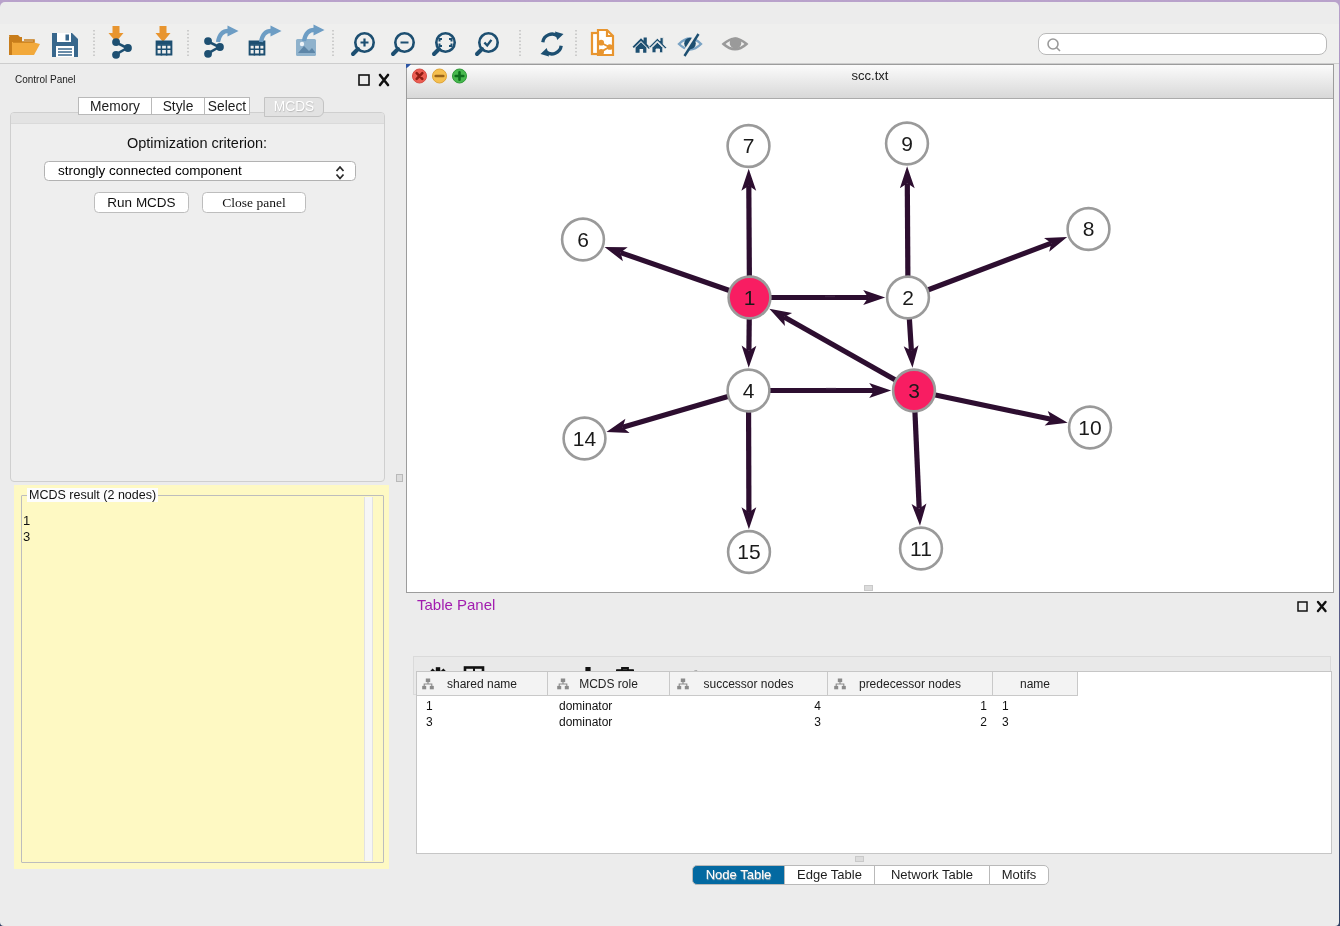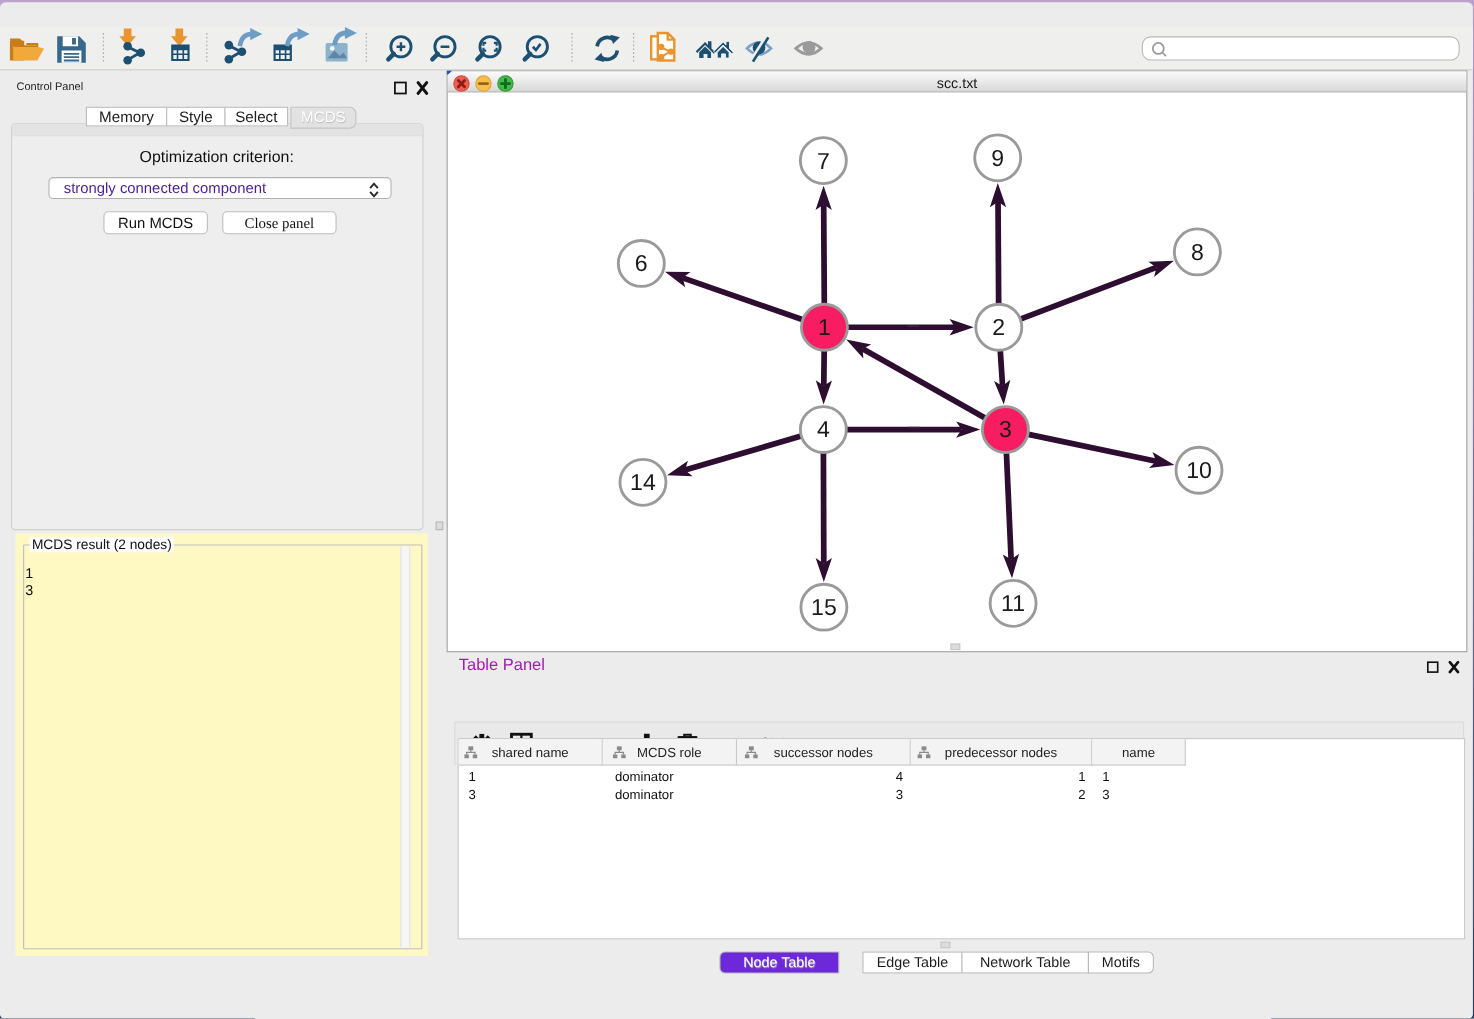"scc.txt" #scctitle { height: 19px -> 34px }
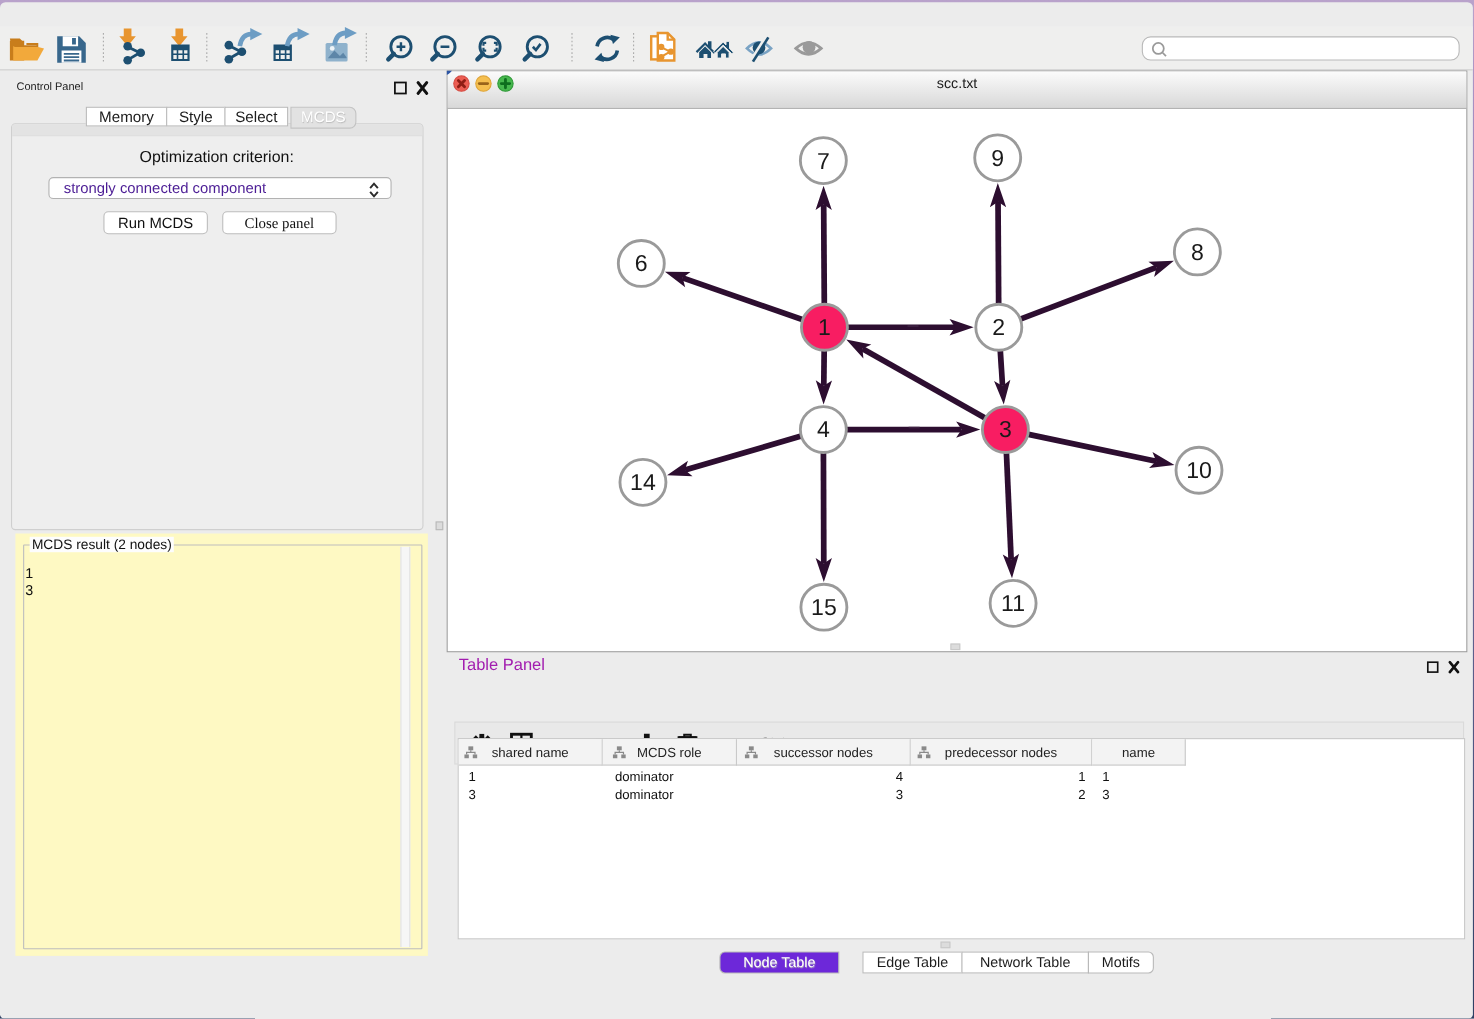"Select" div.tab { width: 58px -> 46px }
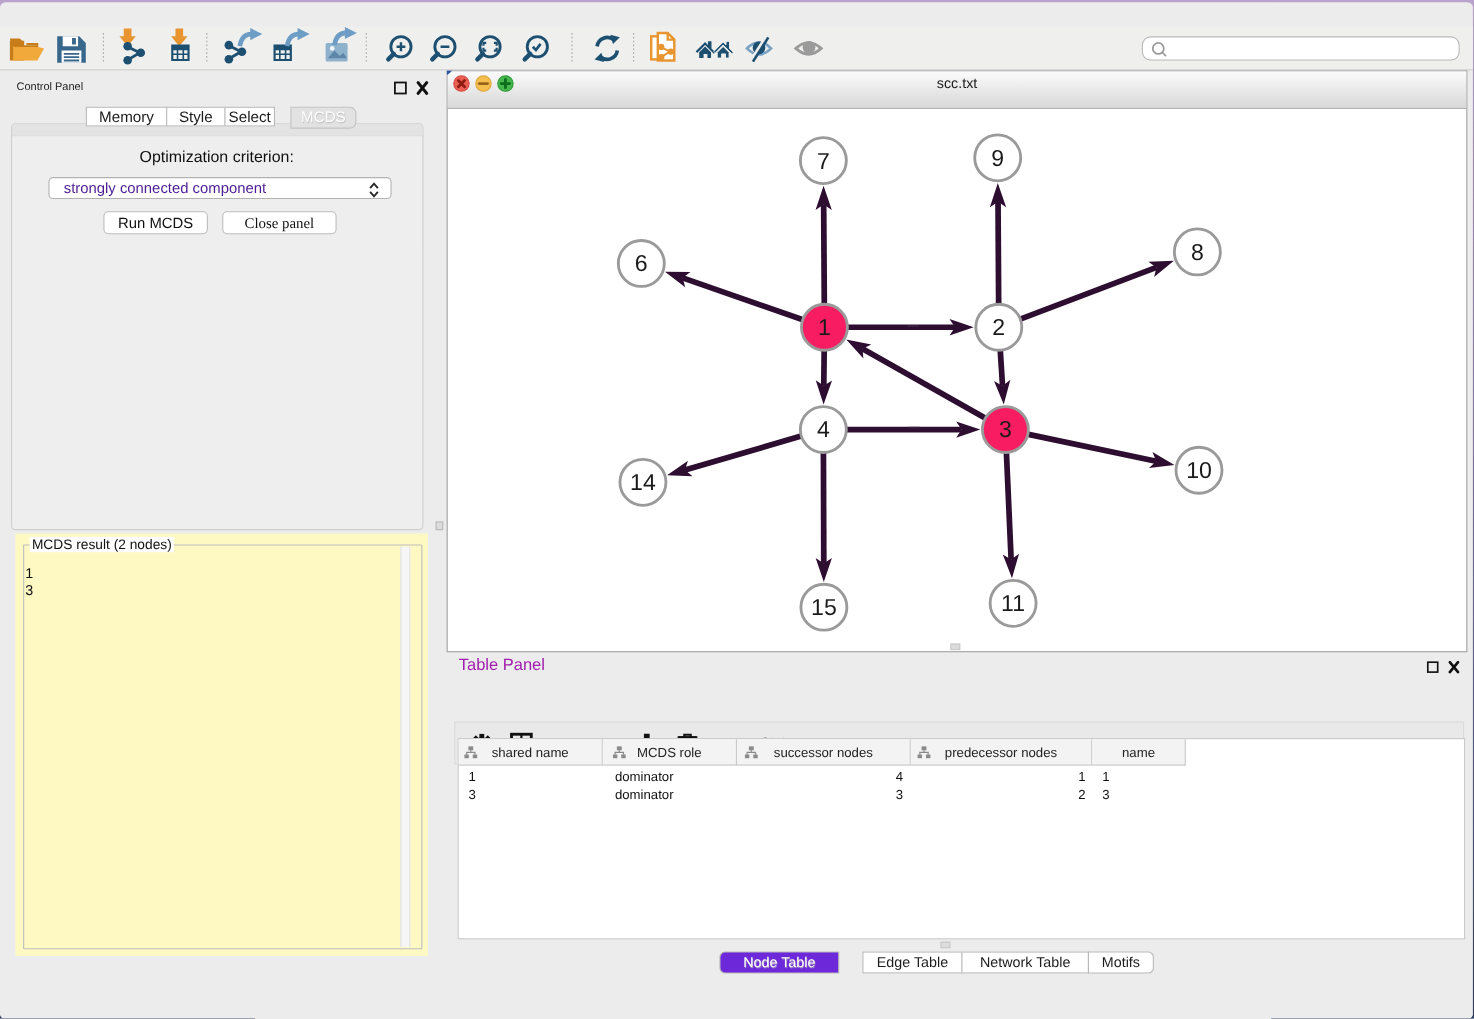"strongly connected component" #selectbox { color: #4c1d95 -> #000000 }
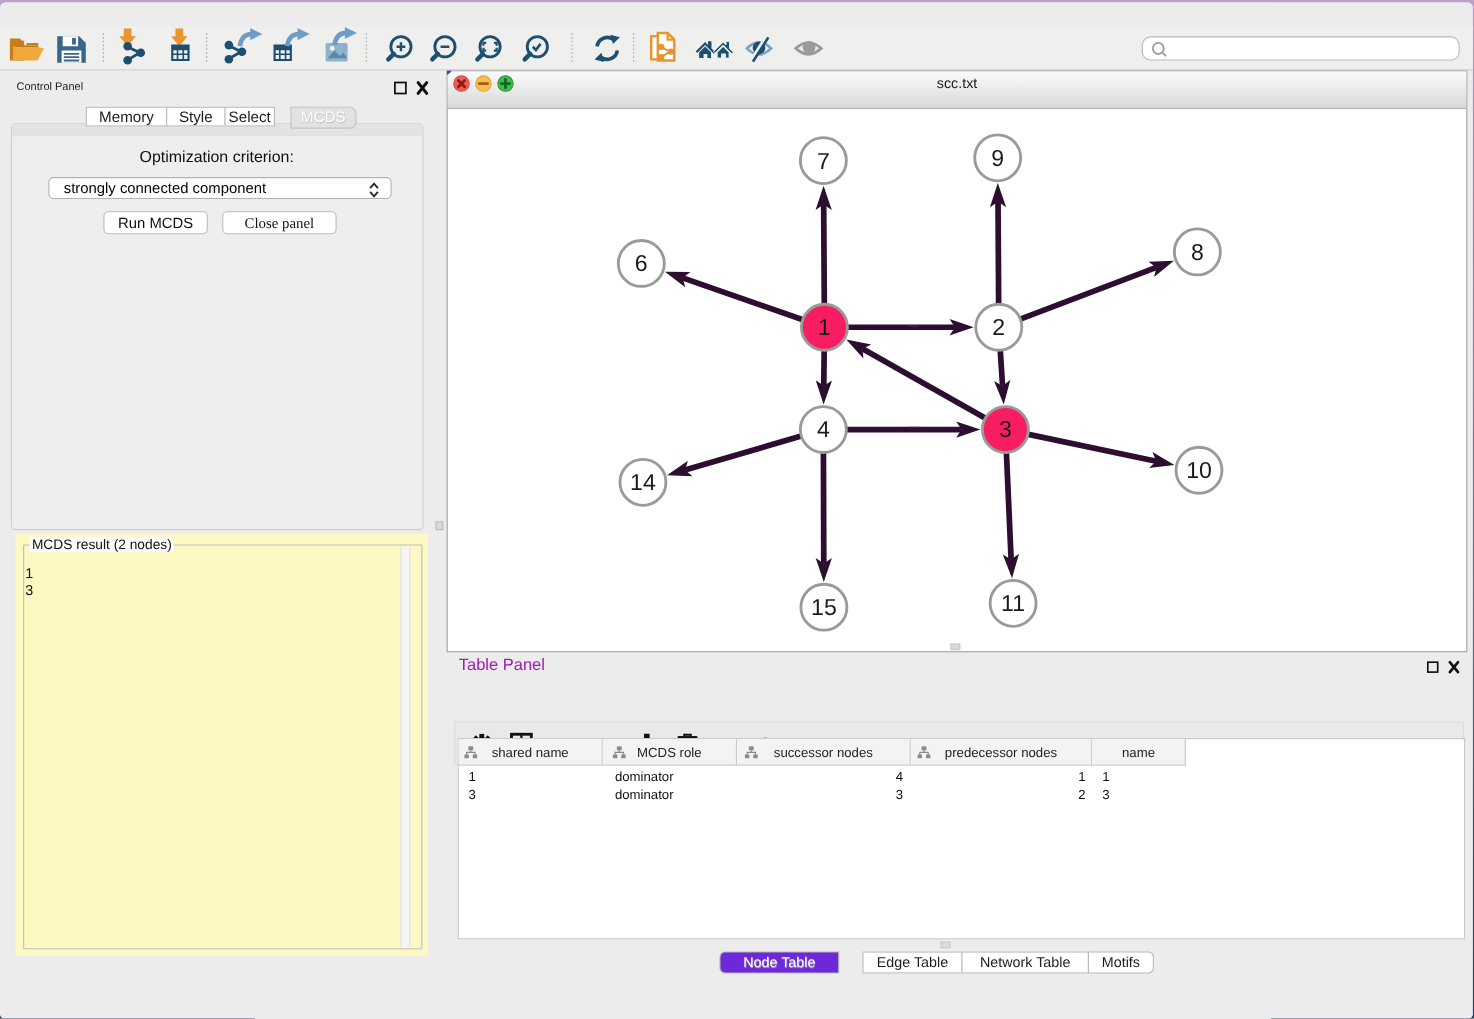"Node Table" div.btab { background: #6d28d9 -> #0369a1; left: 654px -> 692px; width: 109px -> 93px }
